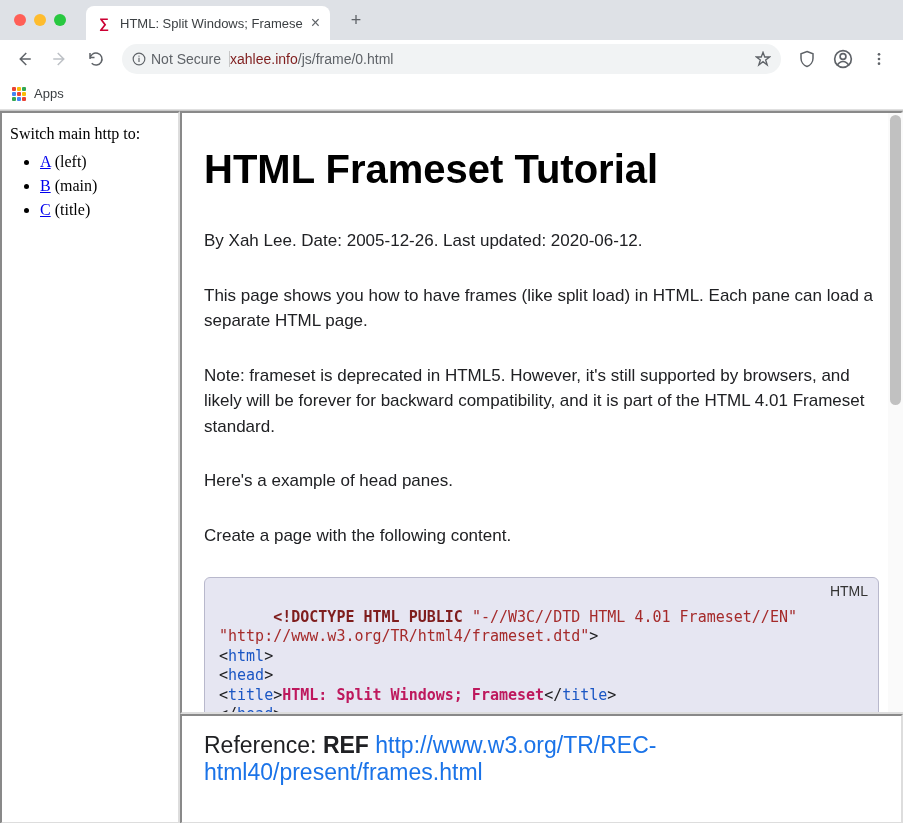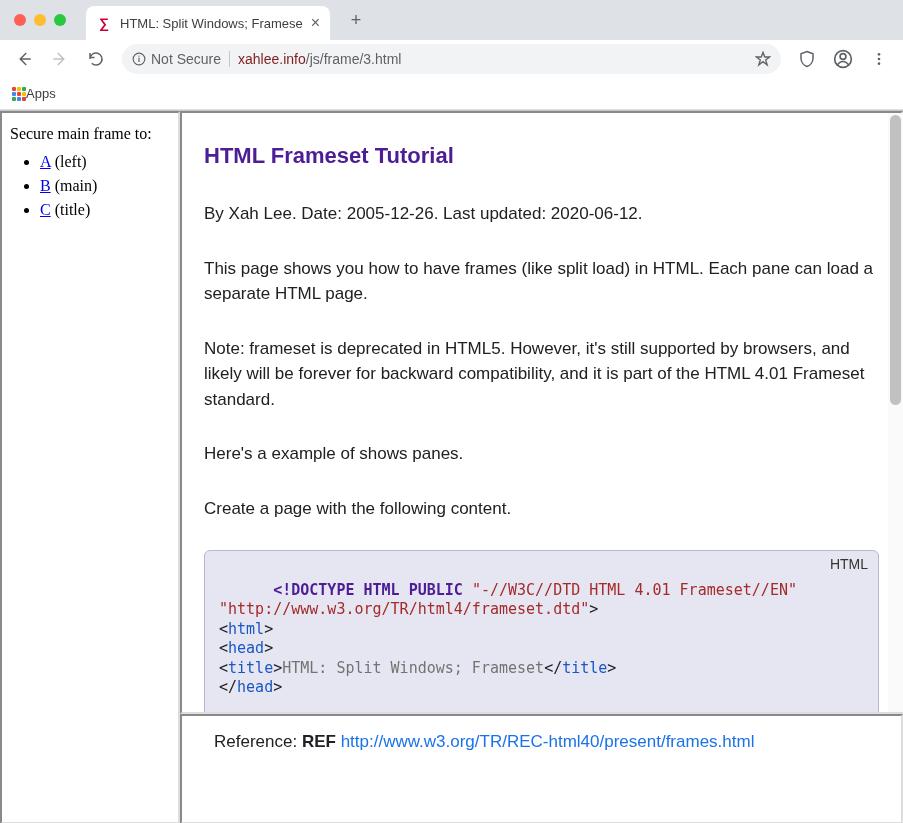"Not Secure" .address-bar { gap: 8px -> none }
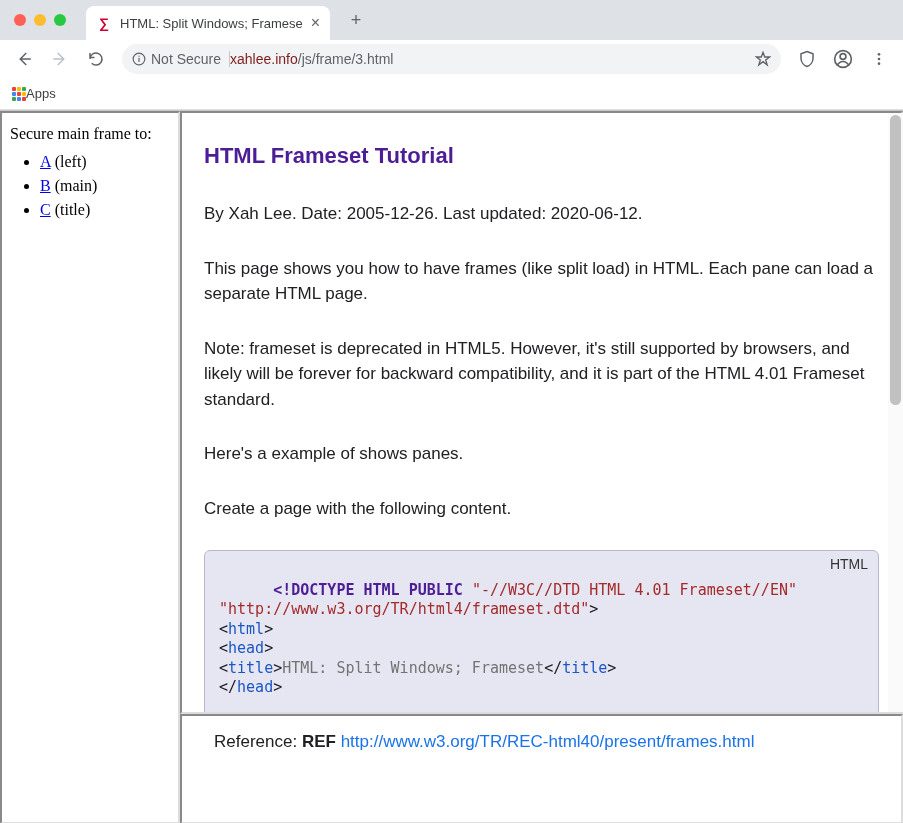"/js/frame/3.html" span.path { text: /js/frame/3.html -> /js/frame/0.html }
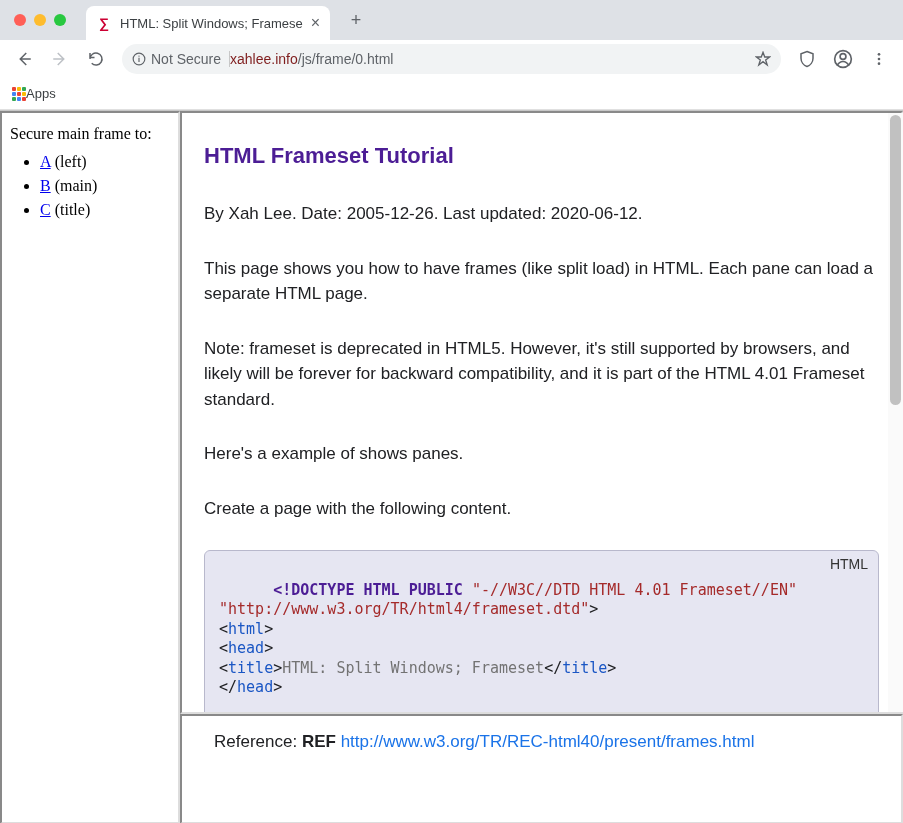"Apps" div { gap: none -> 8px }
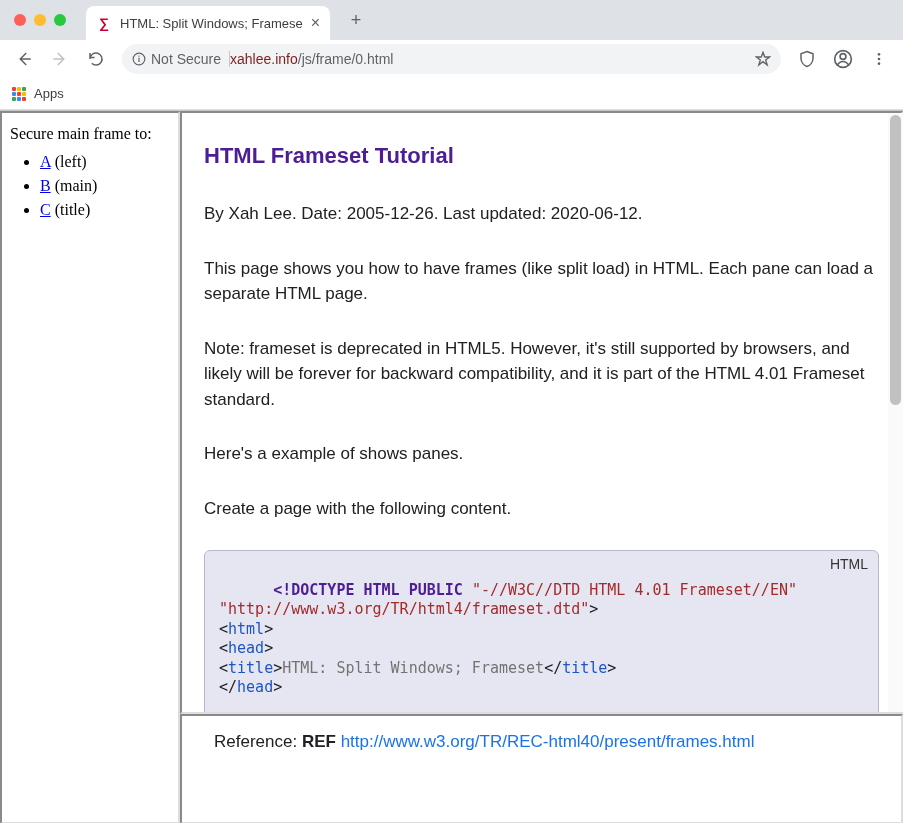"Secure main frame to:" div { text: Secure main frame -> Switch main http }
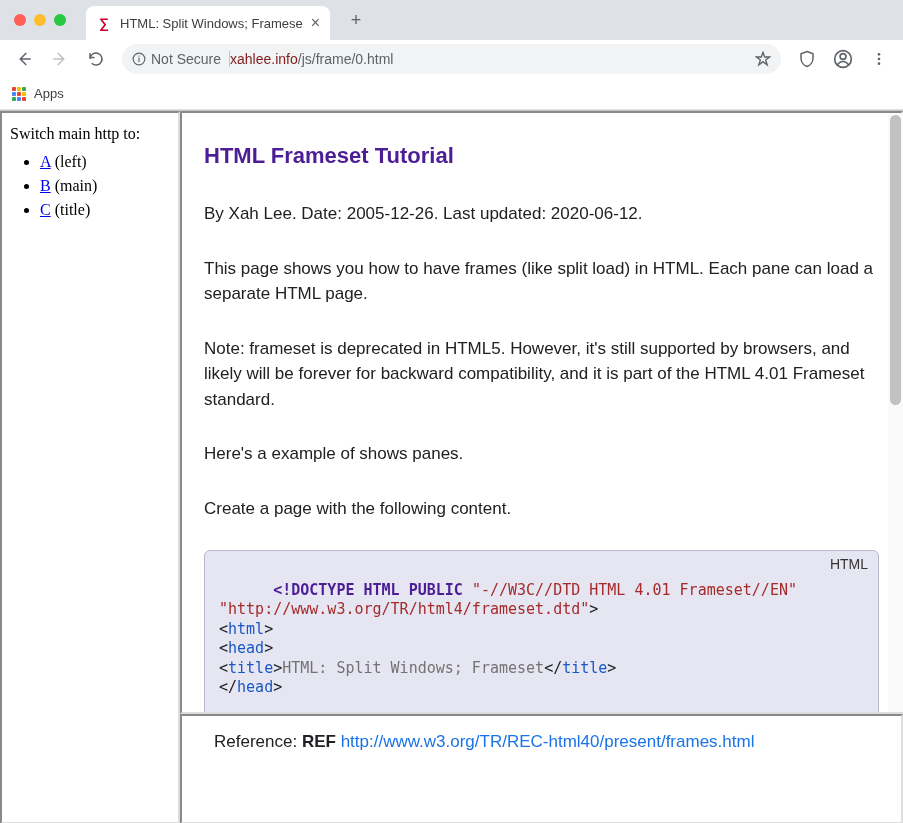"HTML Frameset Tutorial" .main-frame h1 { color: #4c1d95 -> #000000; font-size: 22px -> 40px }
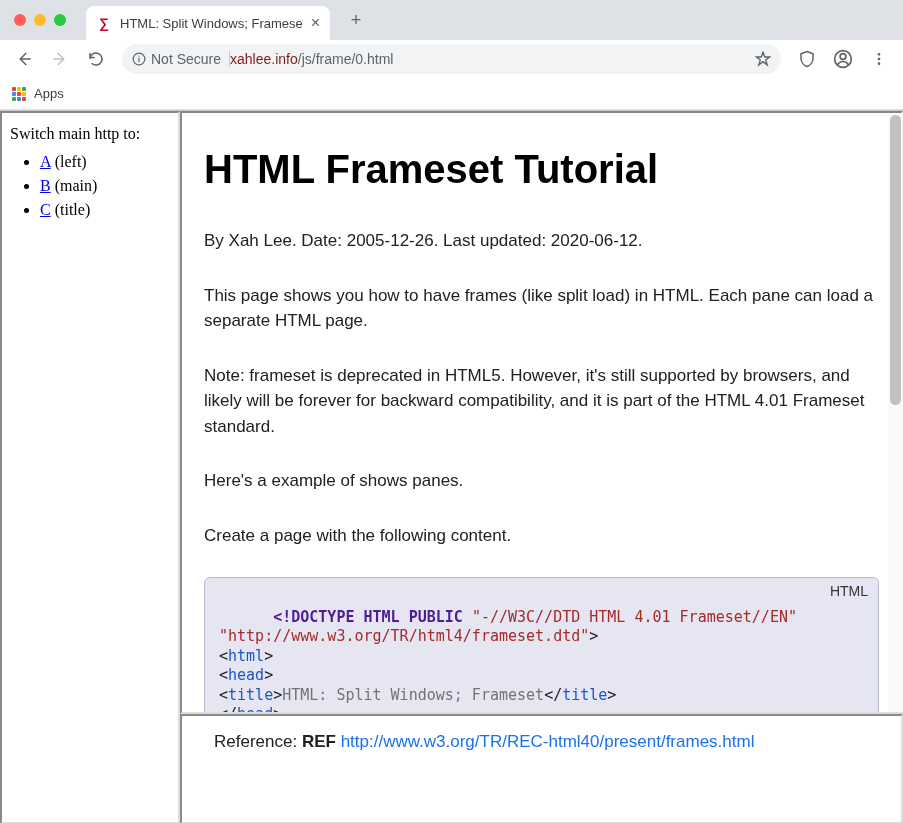"Here's a example of shows" p { text: shows -> head }
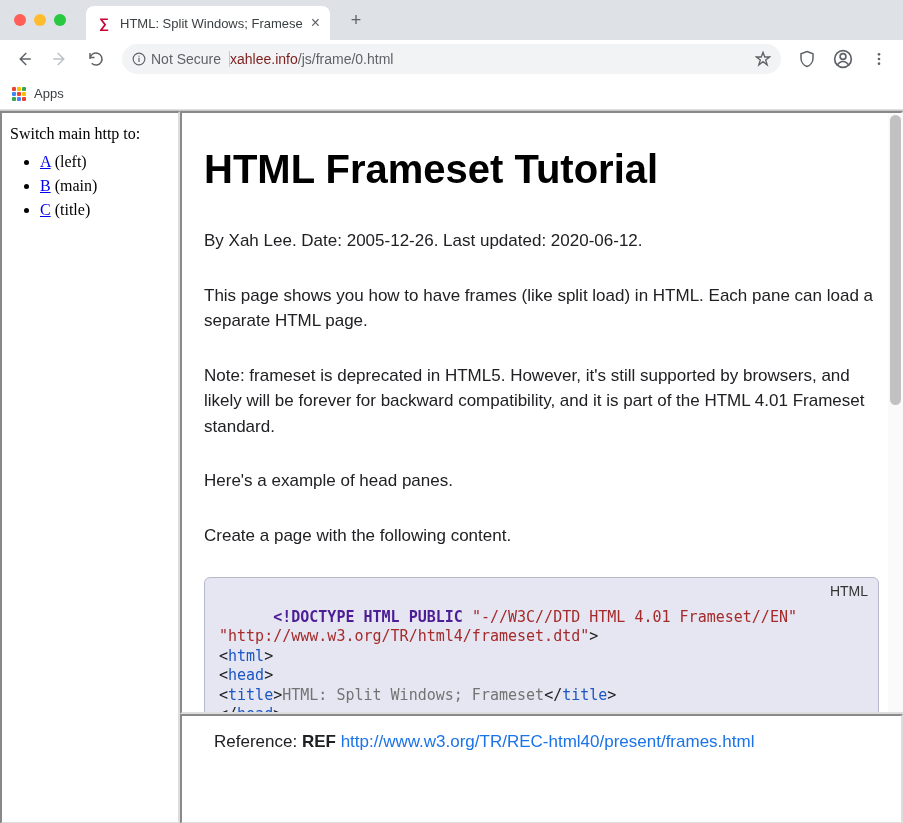"<!DOCTYPE HTML PUBLIC" .c-doctype { color: #4c1d95 -> #7f1d1d }
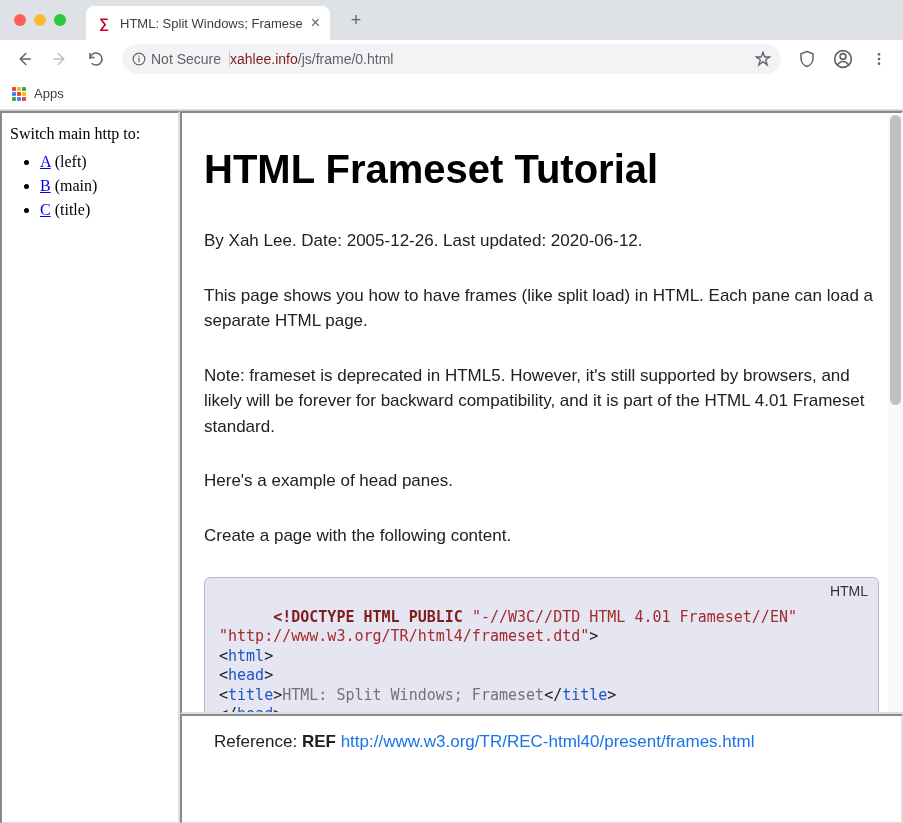"HTML: Split Windows; Frameset" .c-text { color: #737373 -> #be185d; font-weight: normal -> bold }
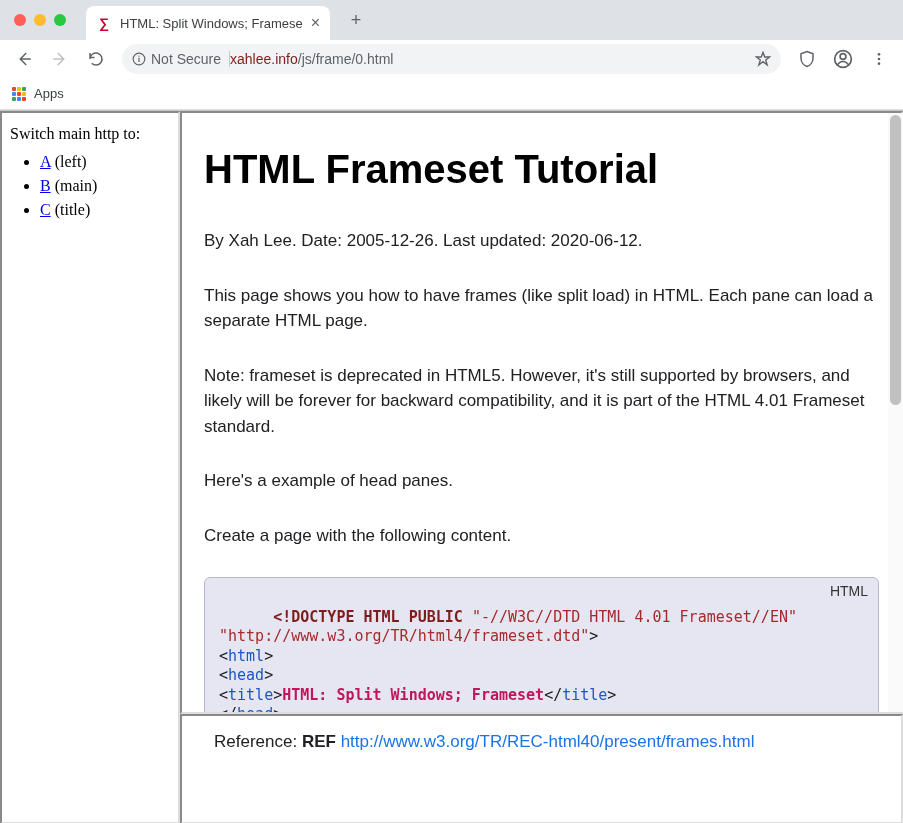"Reference: REF" .bottom-frame { font-size: 17px -> 23px; padding: 16px 32px -> 16px 22px }
